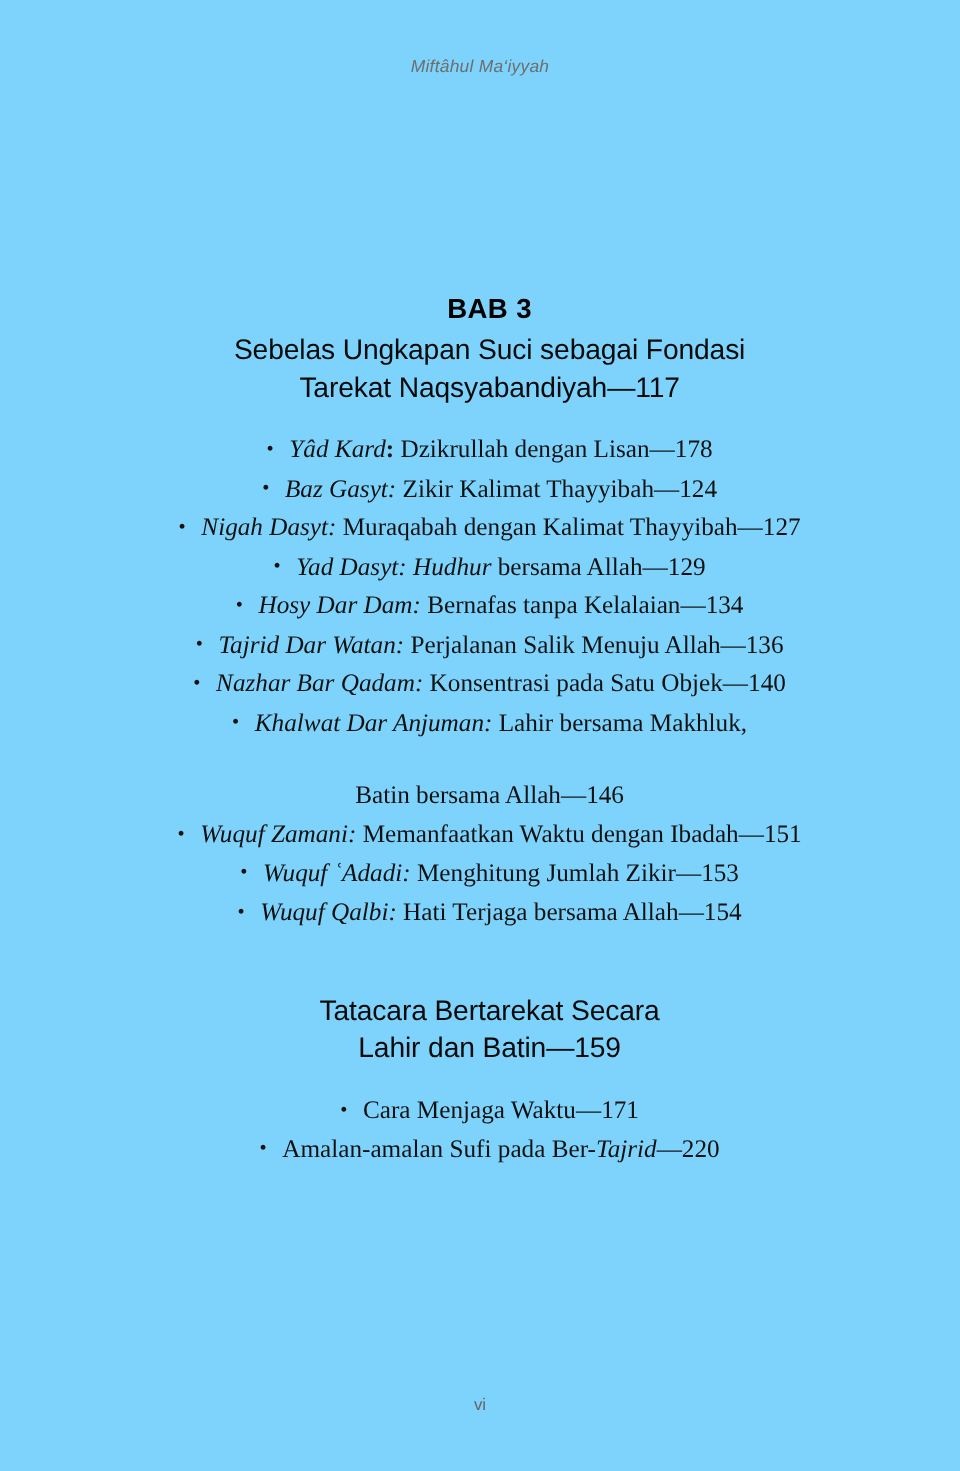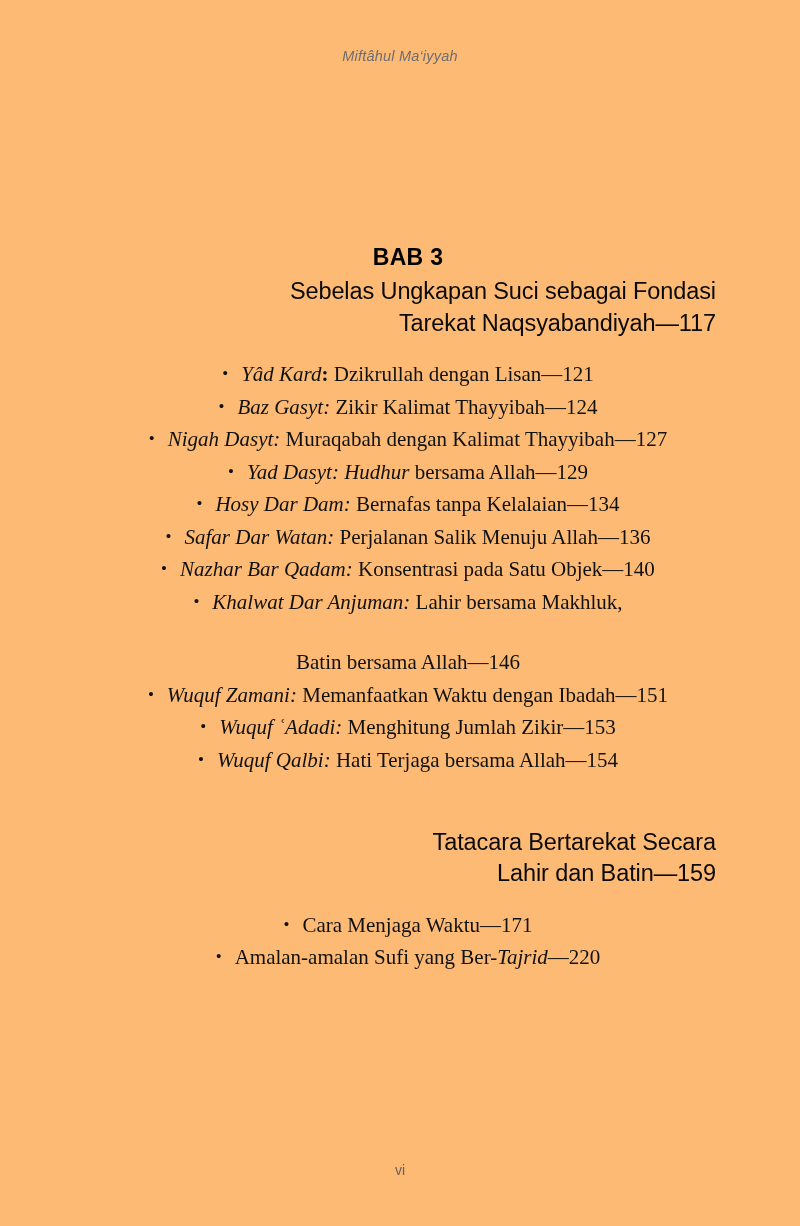"Miftâhul Ma‘iyyah" .page { background: #fdba74 -> #7dd3fc }
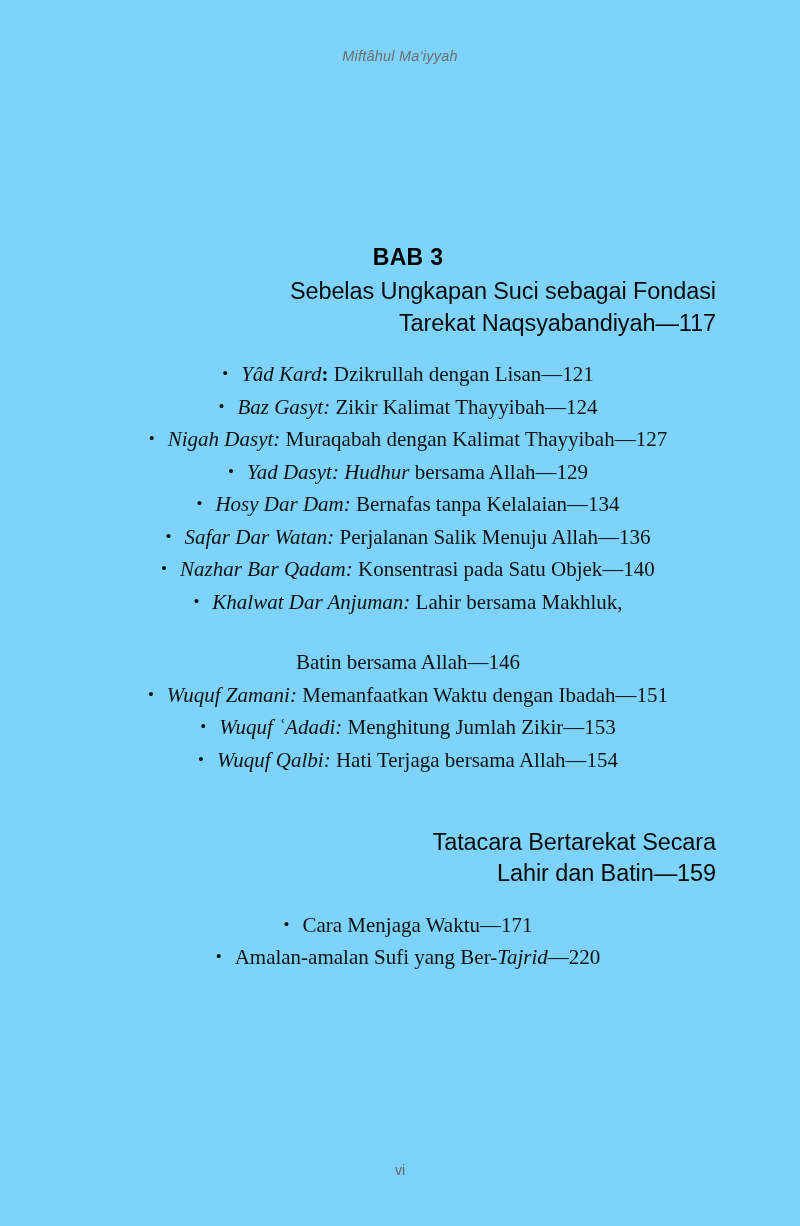"Sebelas Ungkapan Suci sebagai Fondasi" .chapter-title .tline { text-align: right -> none }
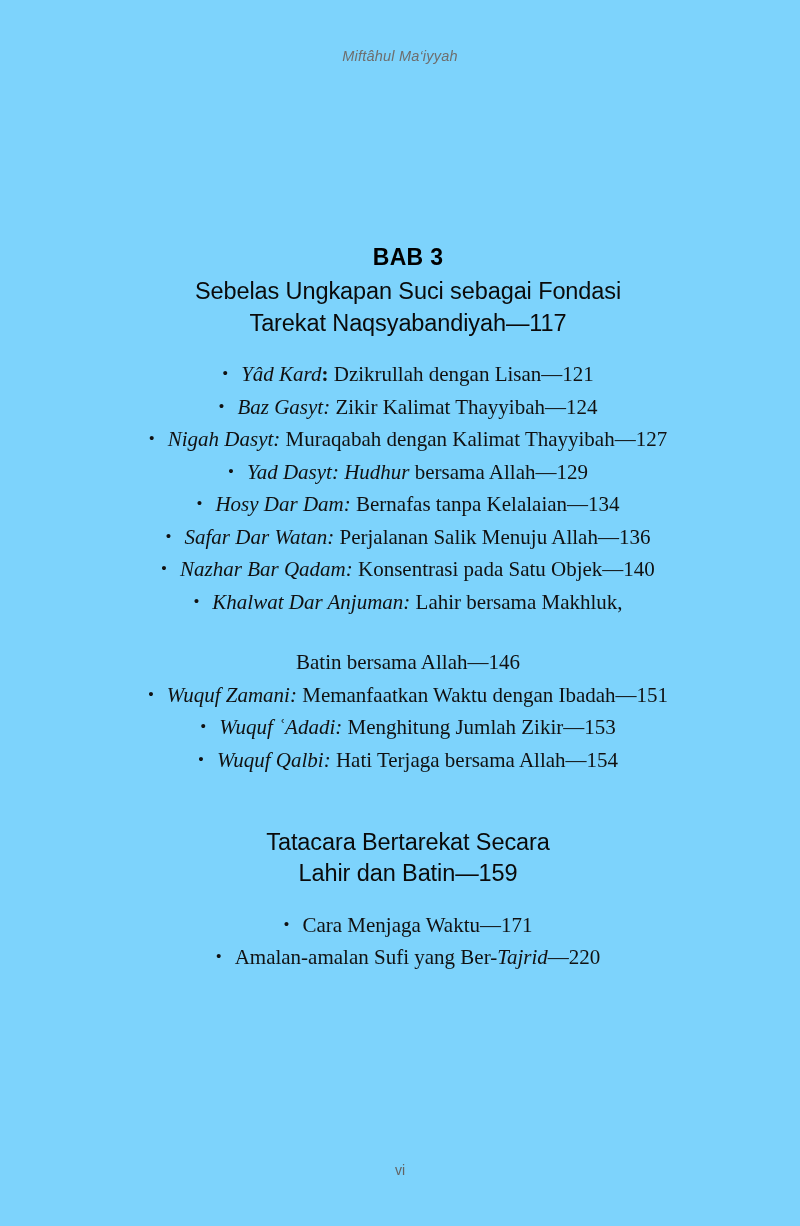"Dzikrullah dengan Lisan—121" span.desc { text: 121 -> 178 }
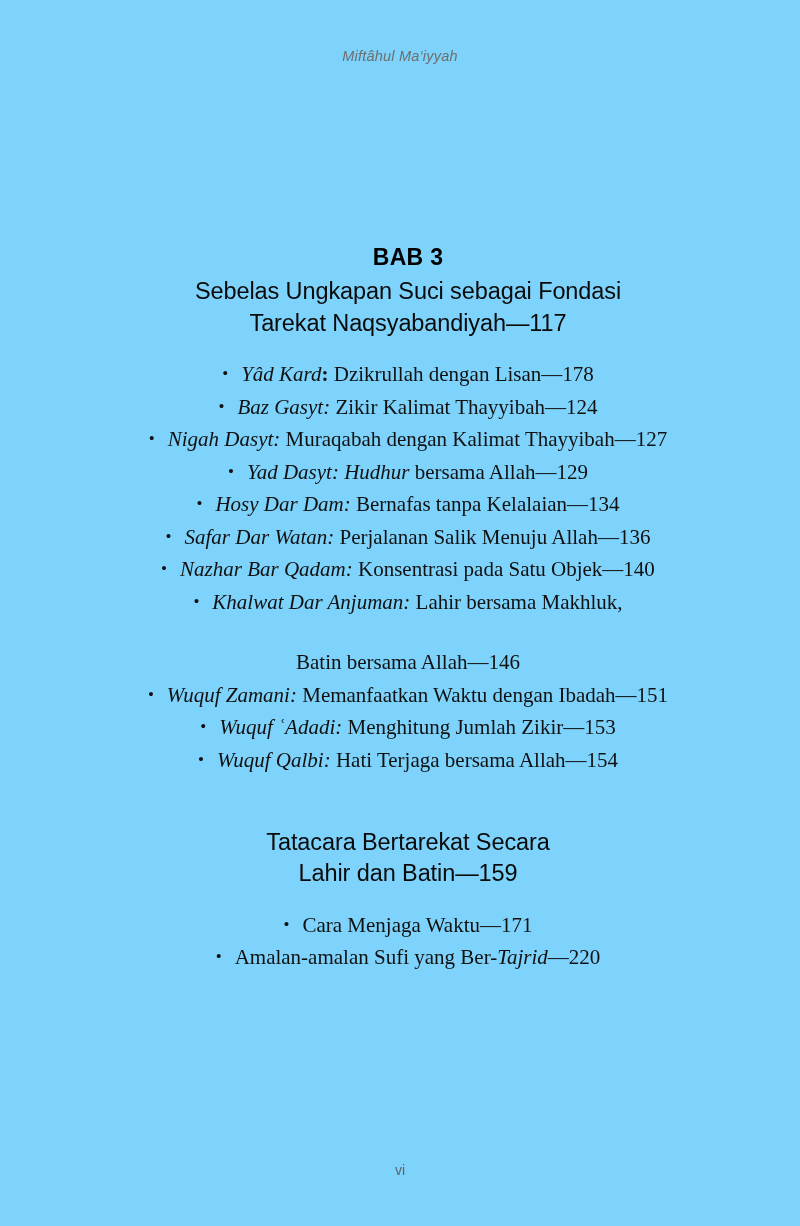"Safar Dar Watan:" span.term { text: Safar -> Tajrid }
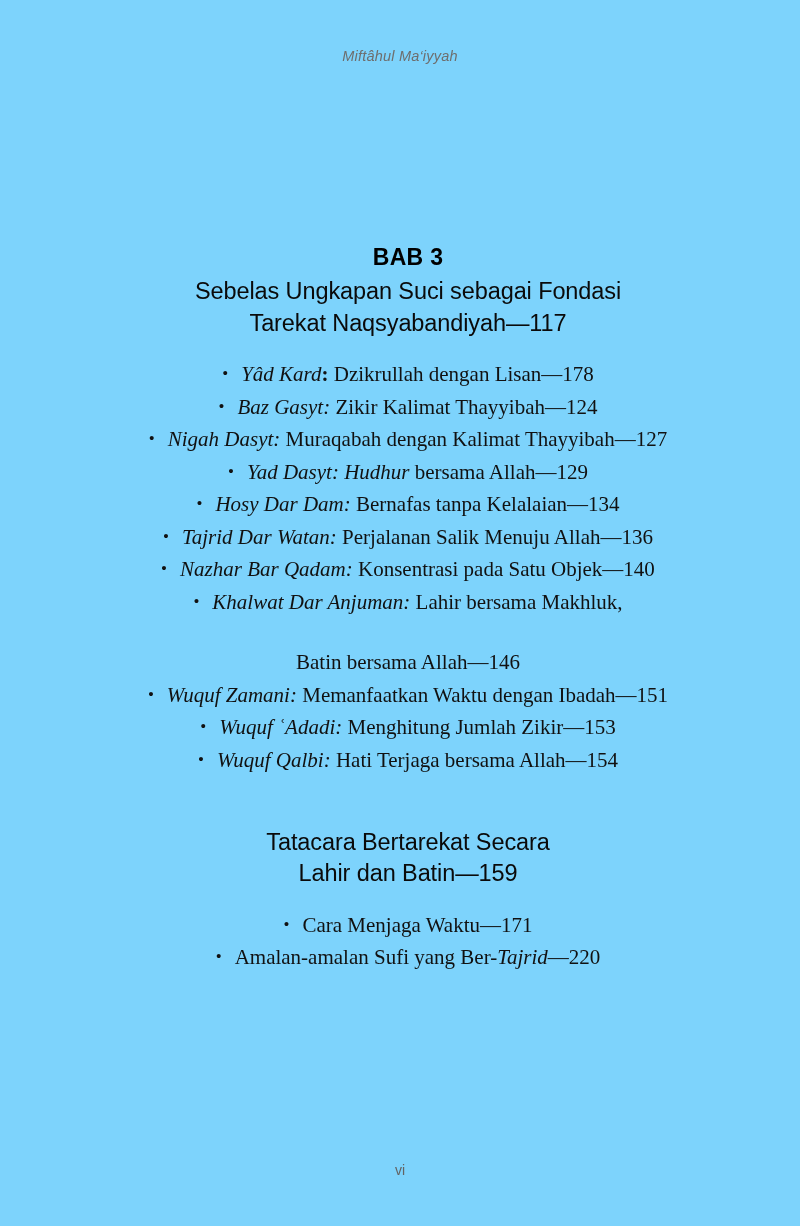"Amalan-amalan Sufi yang Ber-" span.desc { text: yang -> pada }
